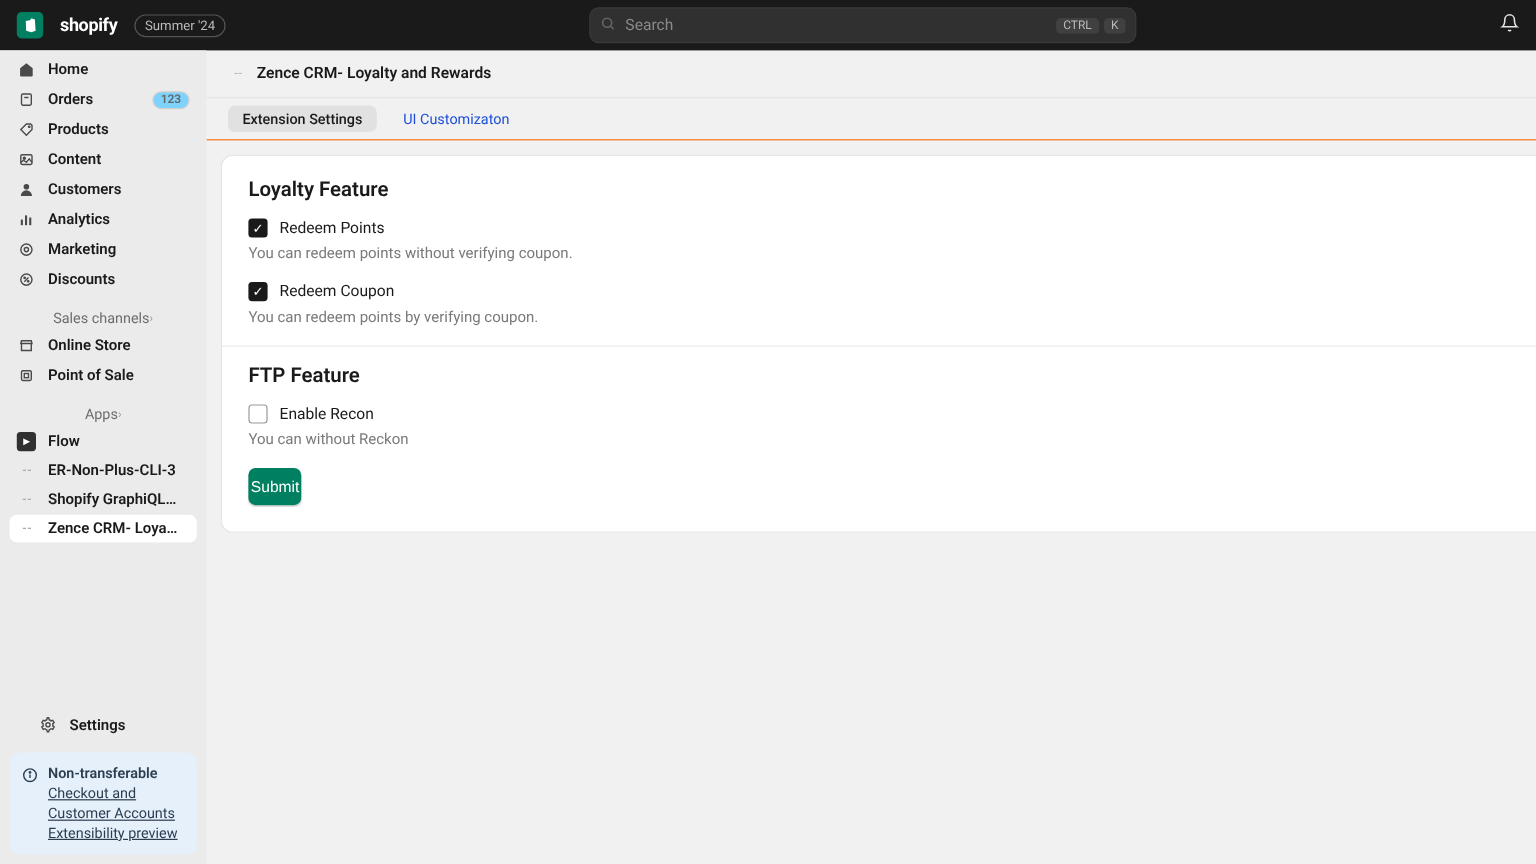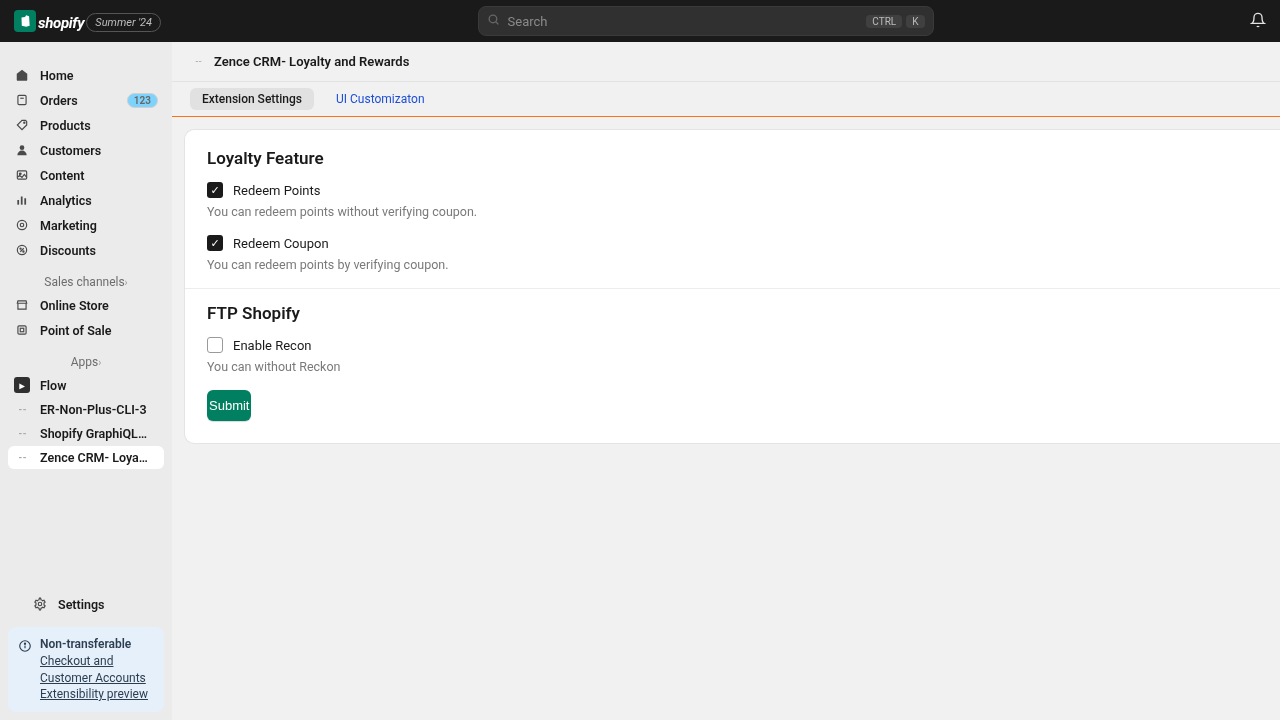"shopify" .topbar-left { align-items: flex-end -> center; font-style: italic -> none; gap: 2px -> 14px }
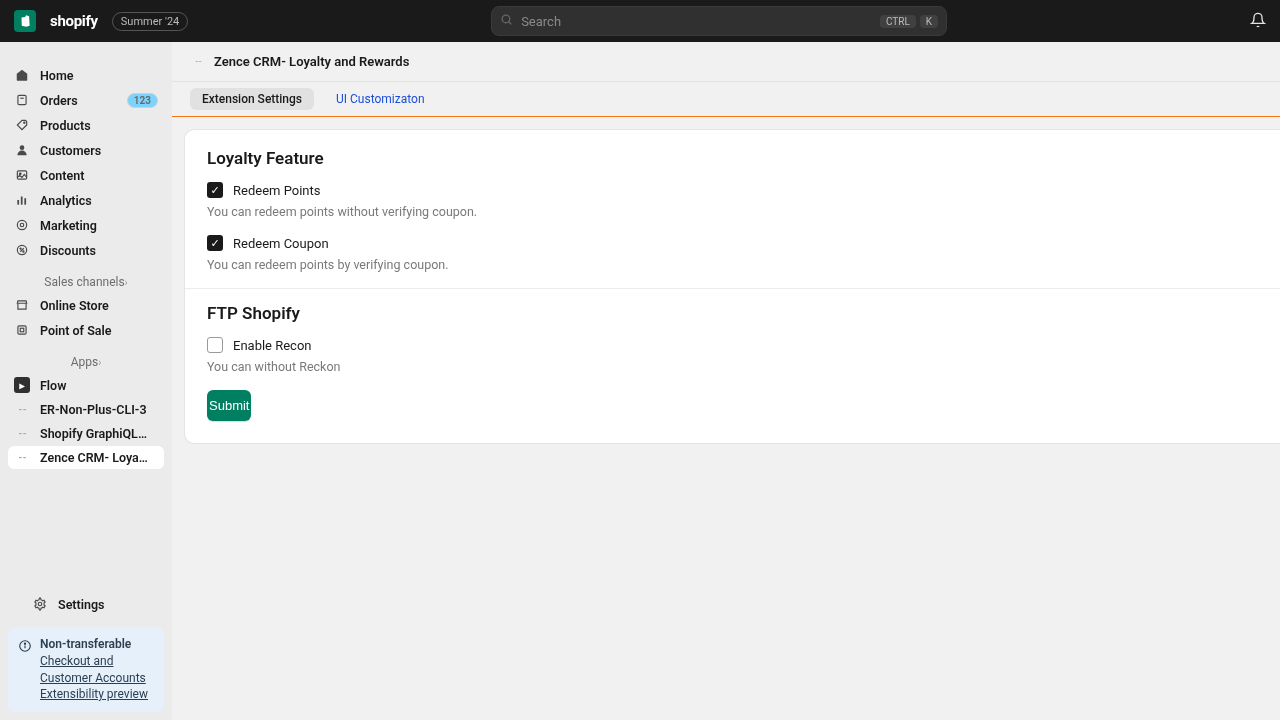"Home" .sidebar { padding-top: 21px -> 4px }
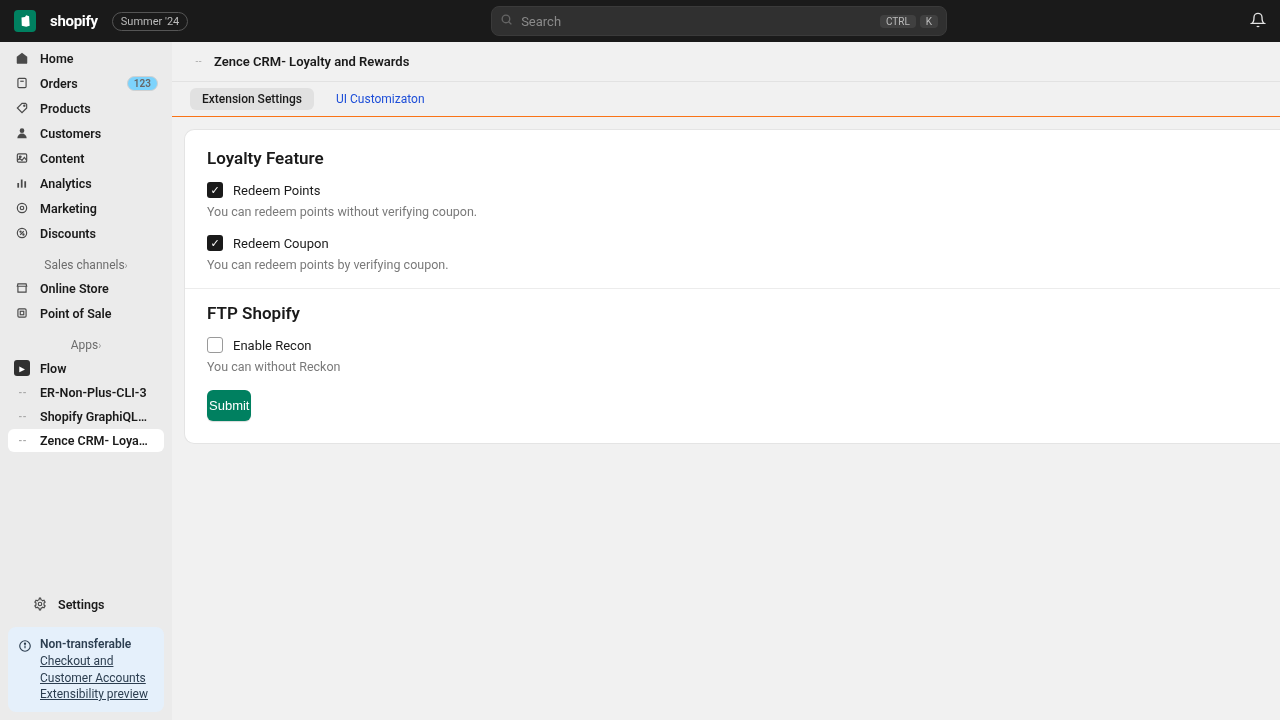"Customers" li.nav-item { order: before "Content" -> after "Content" }
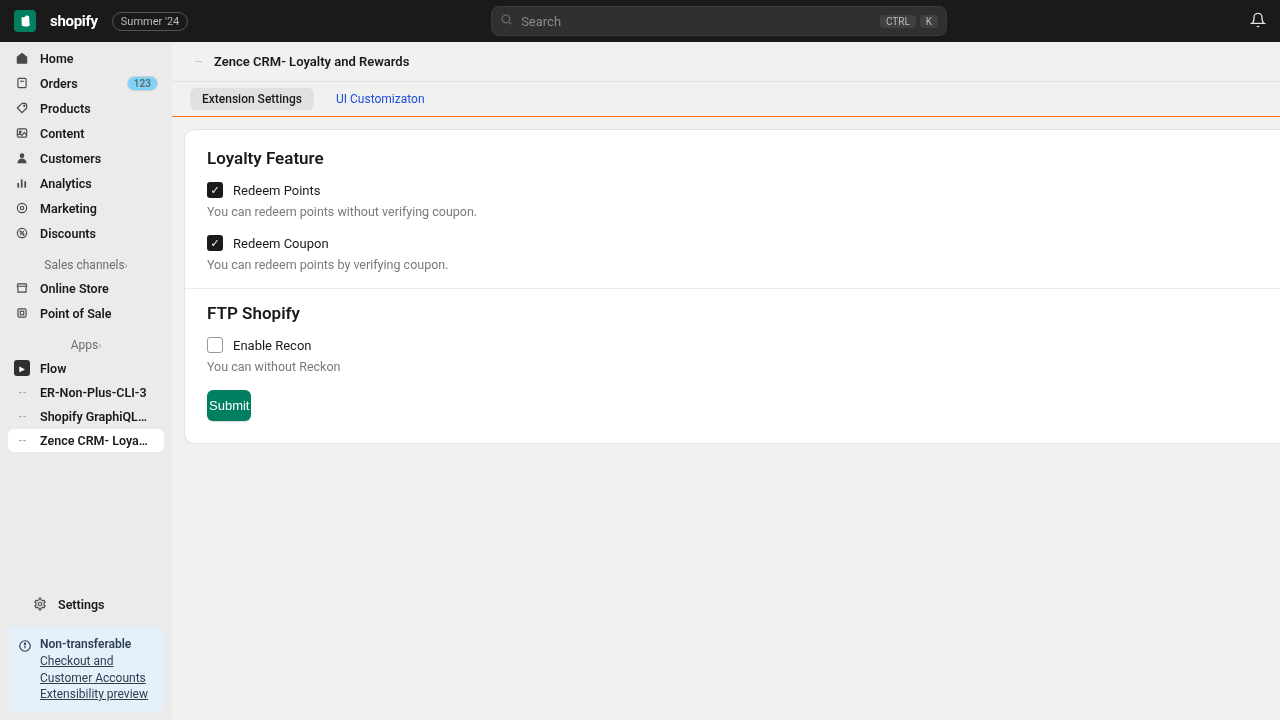"FTP Shopify" h2.section-title { text: Shopify -> Feature }
